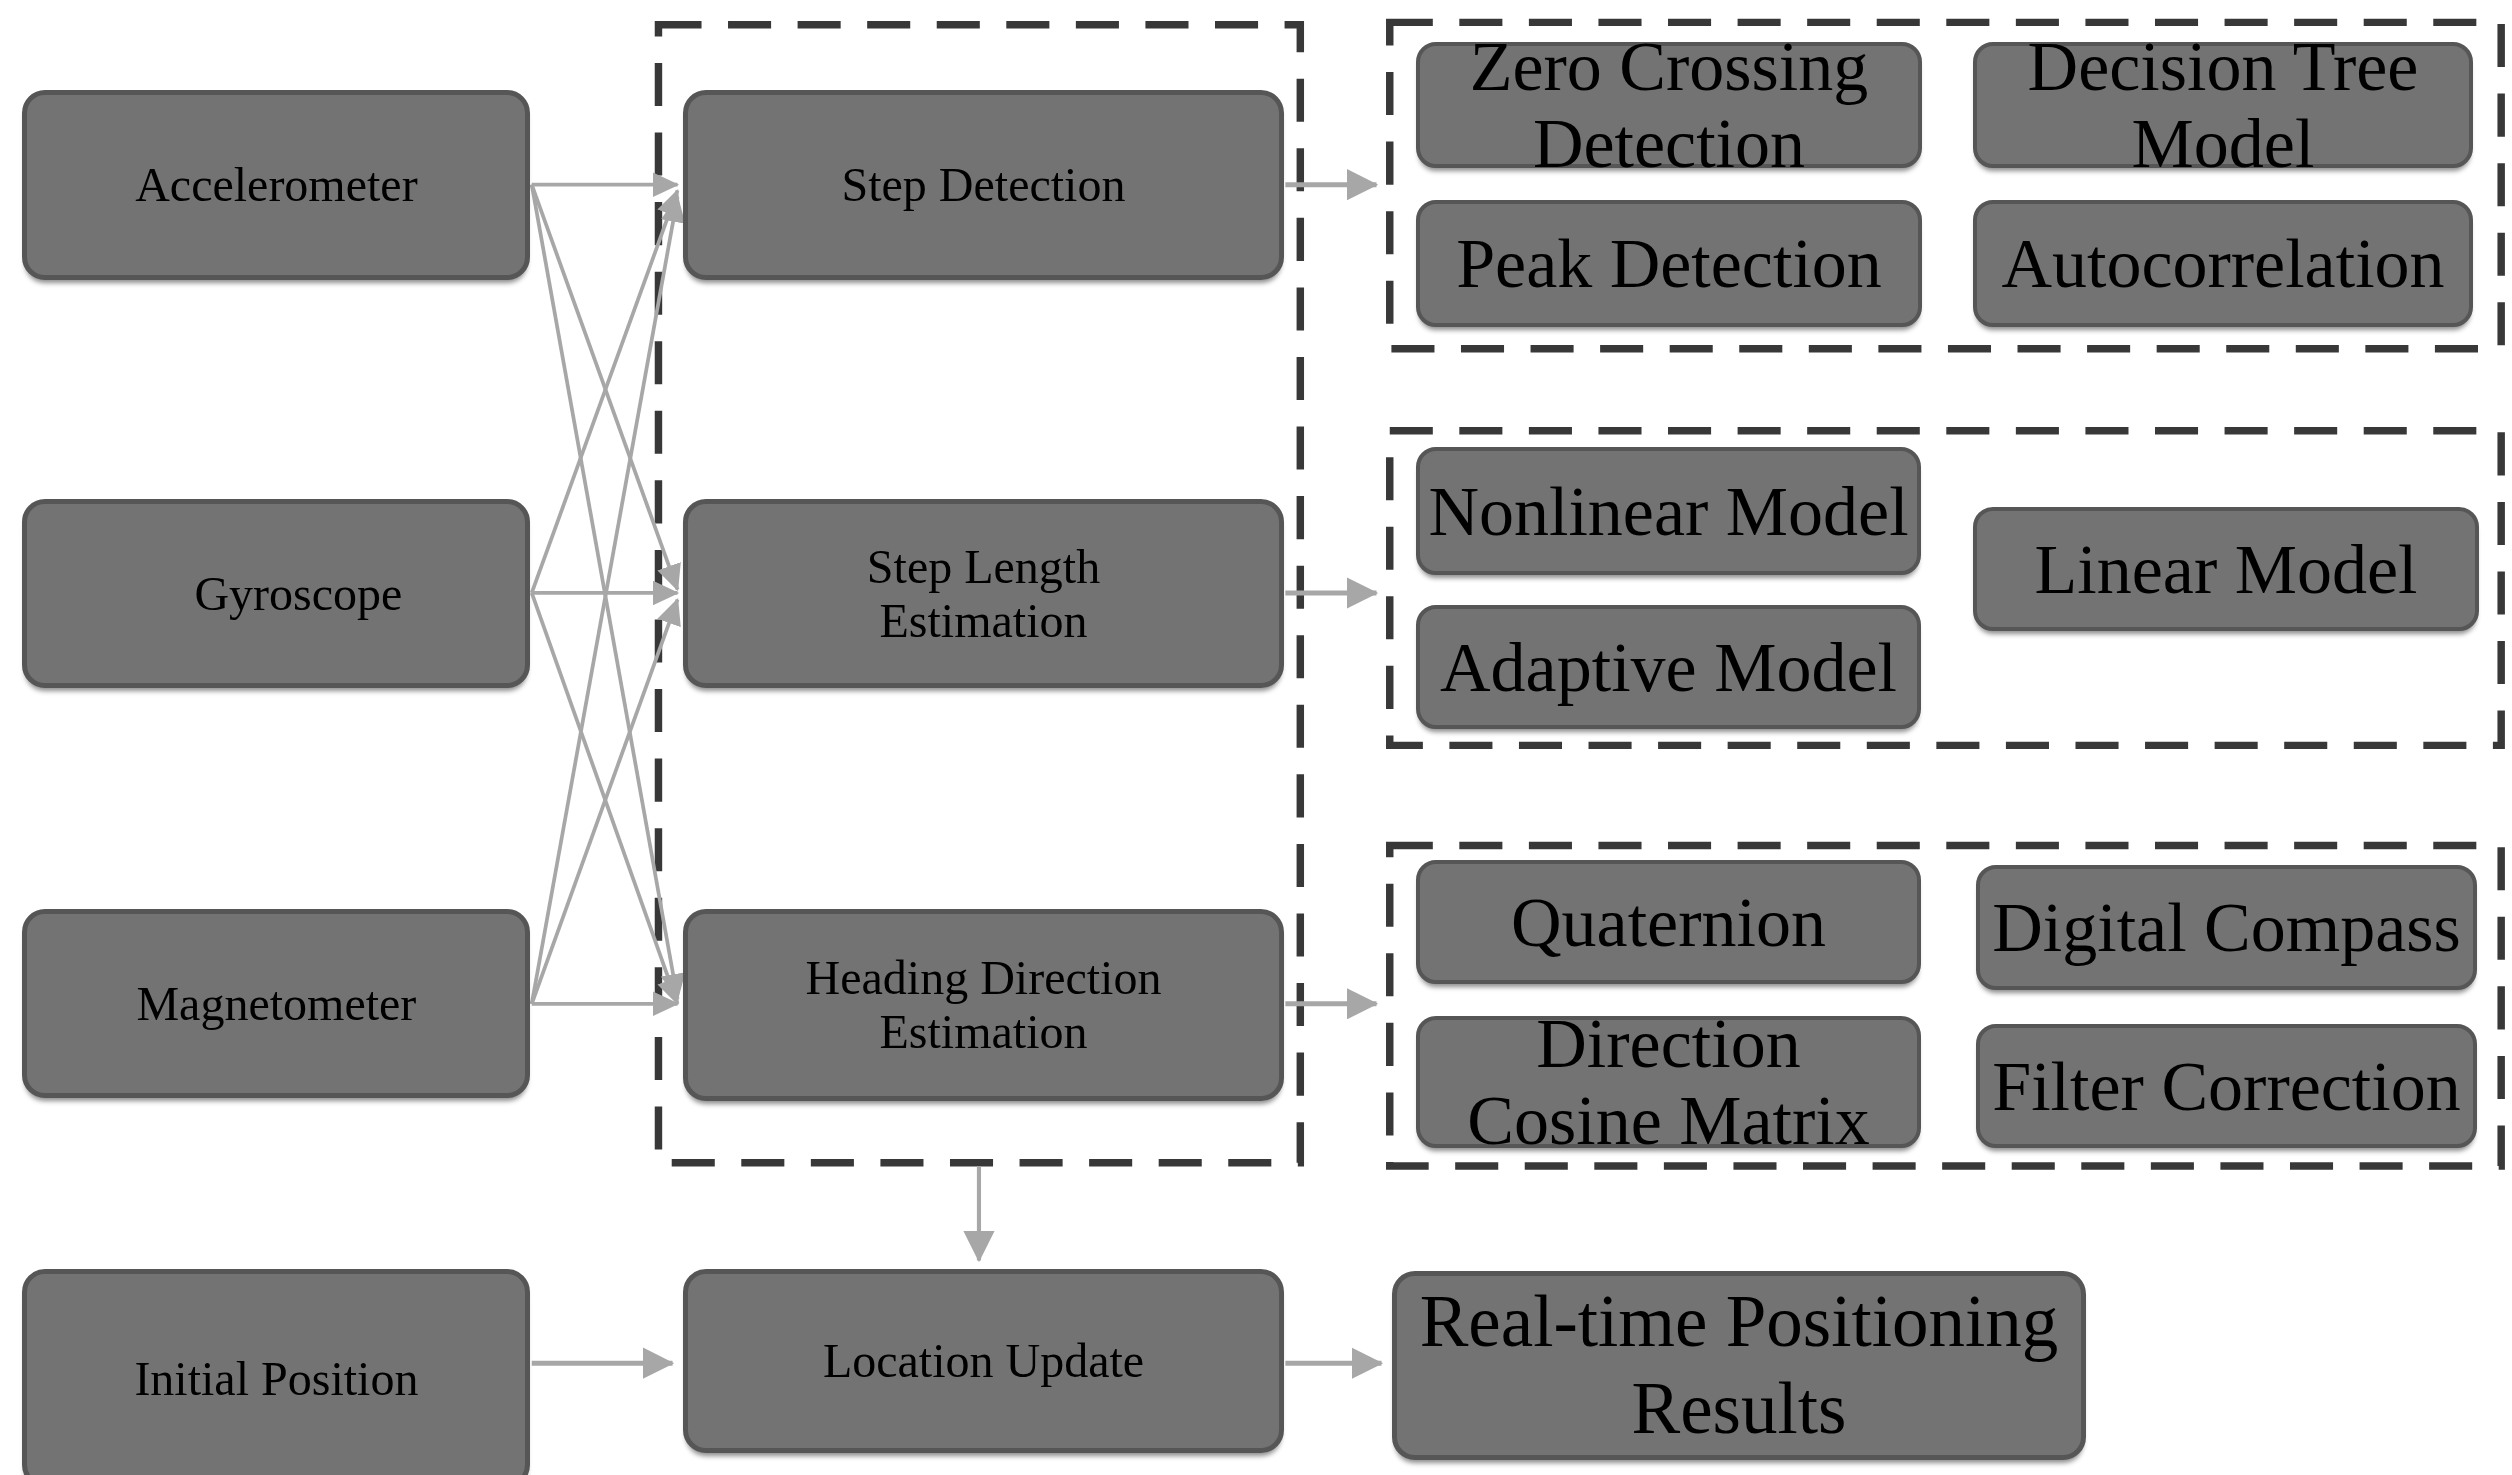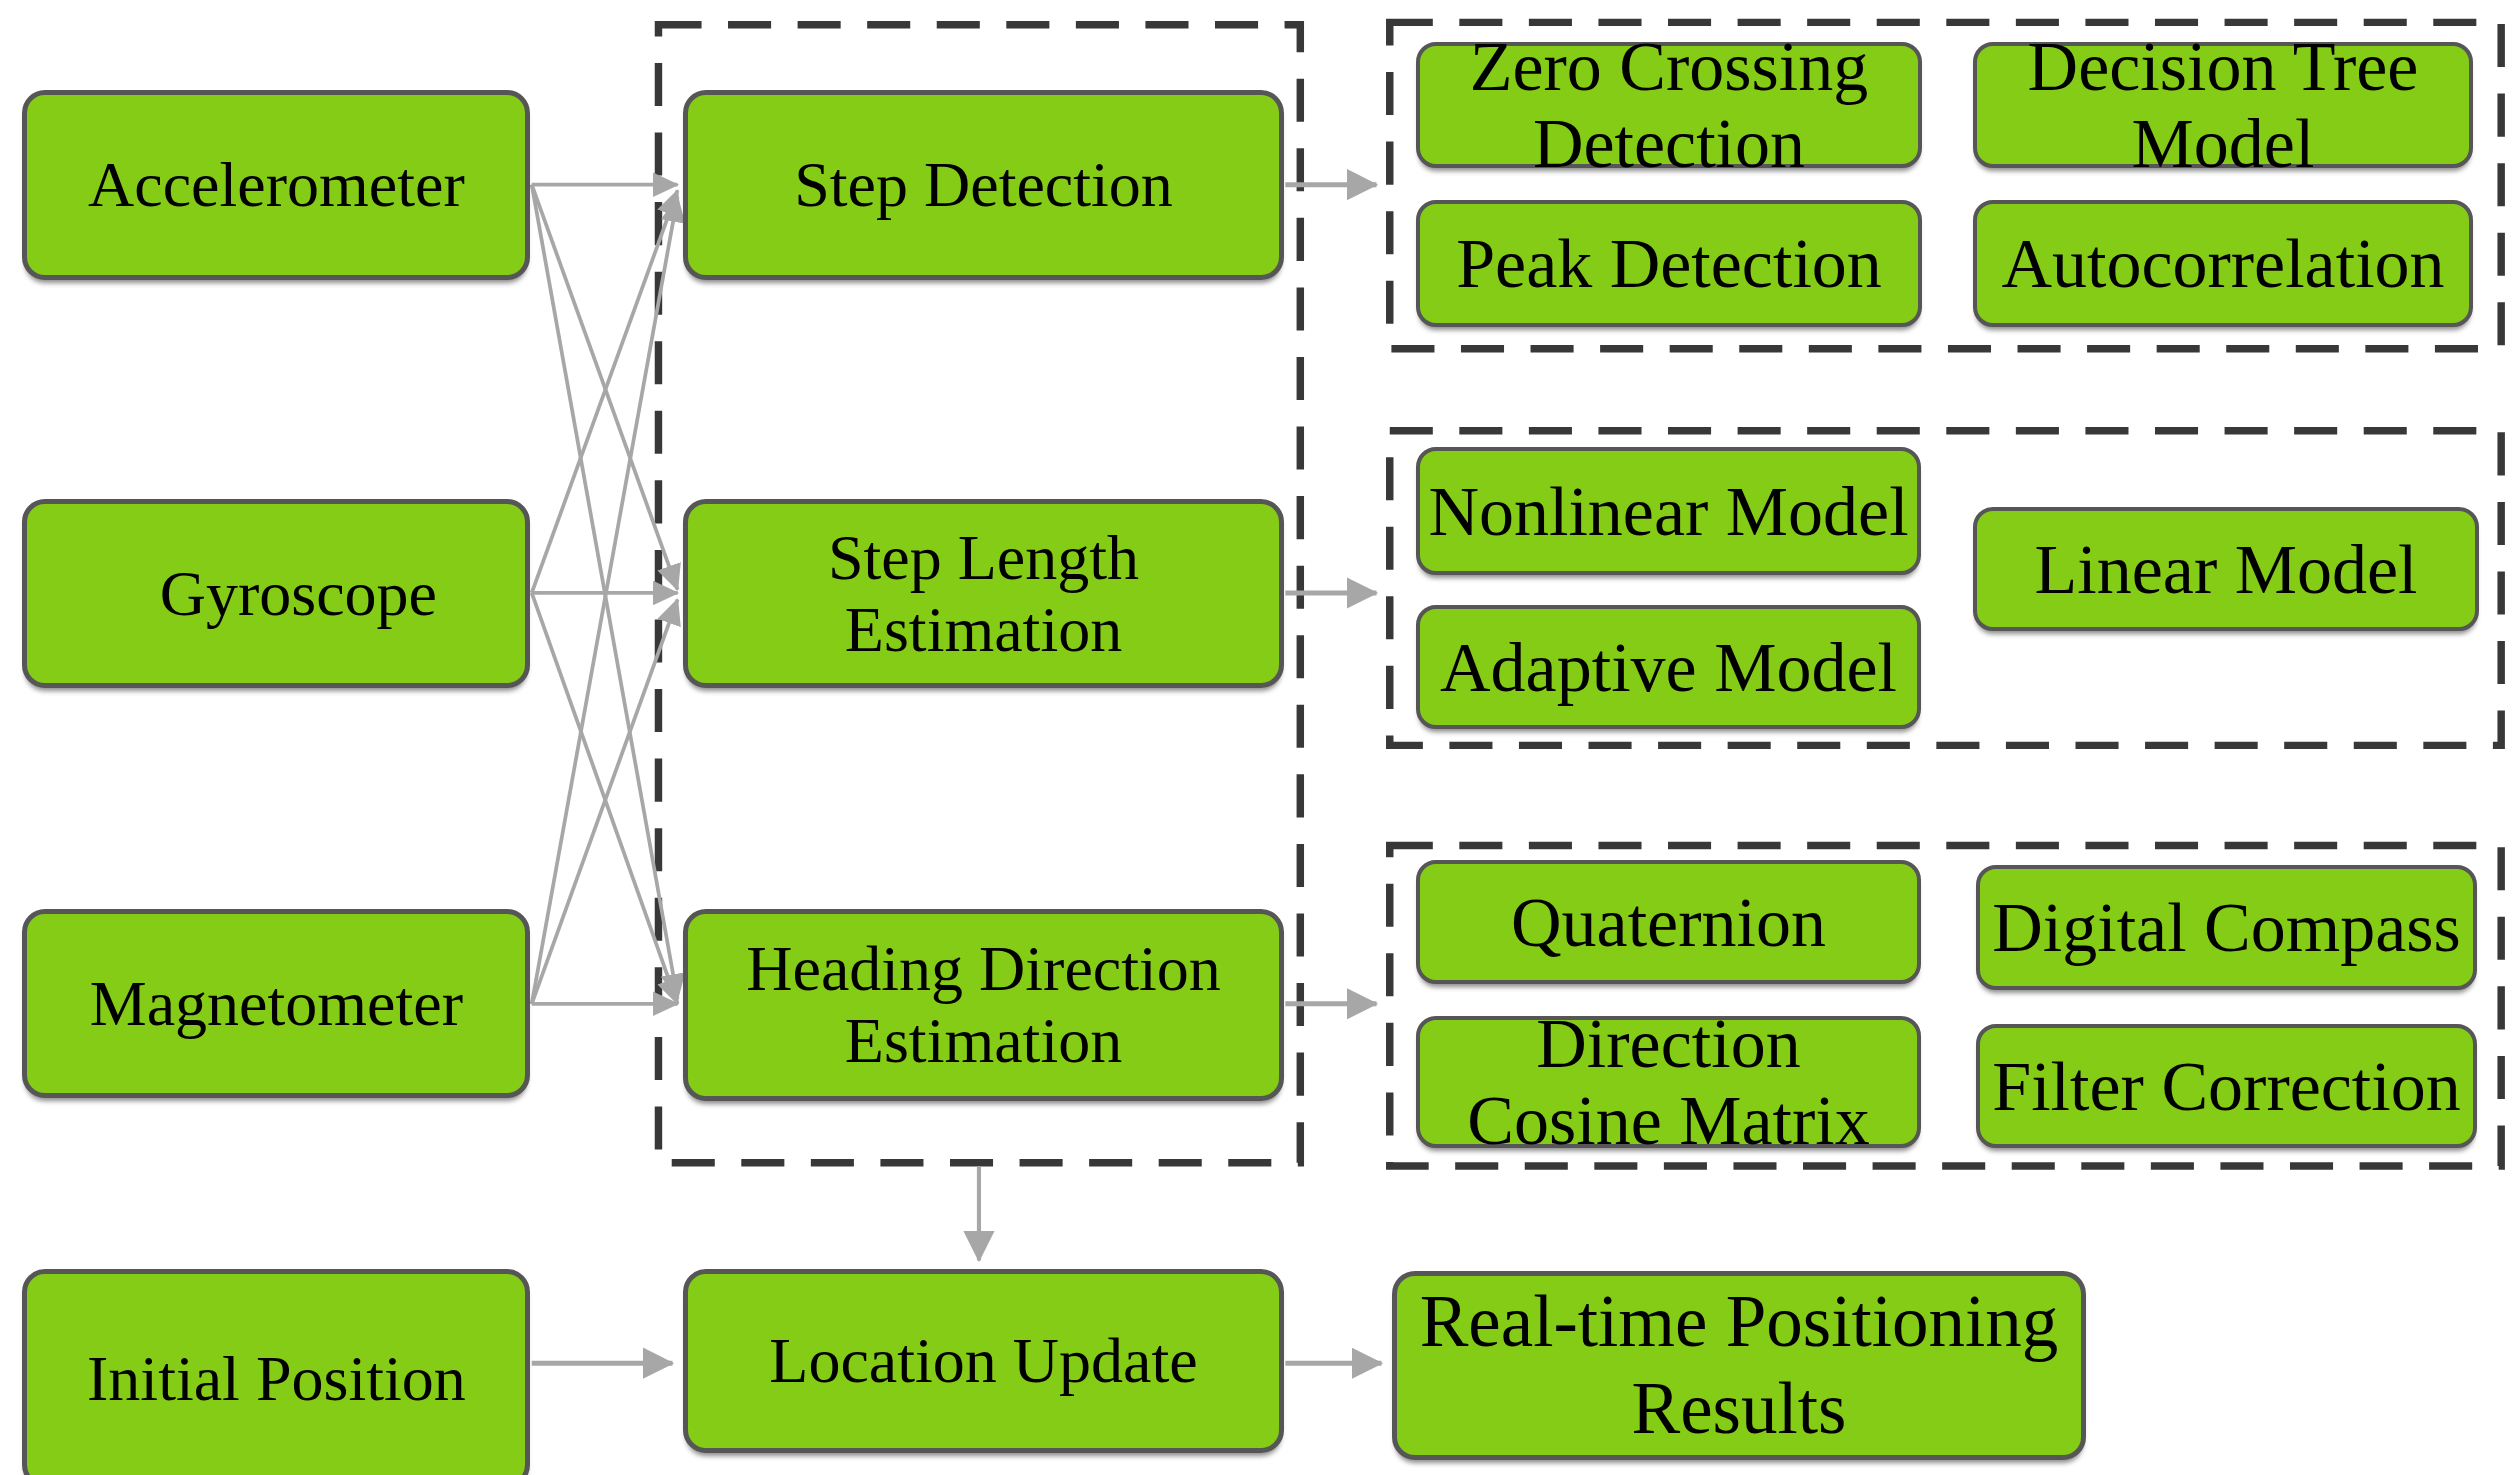"Zero Crossing" .node { background: #84cc16 -> #737373 }
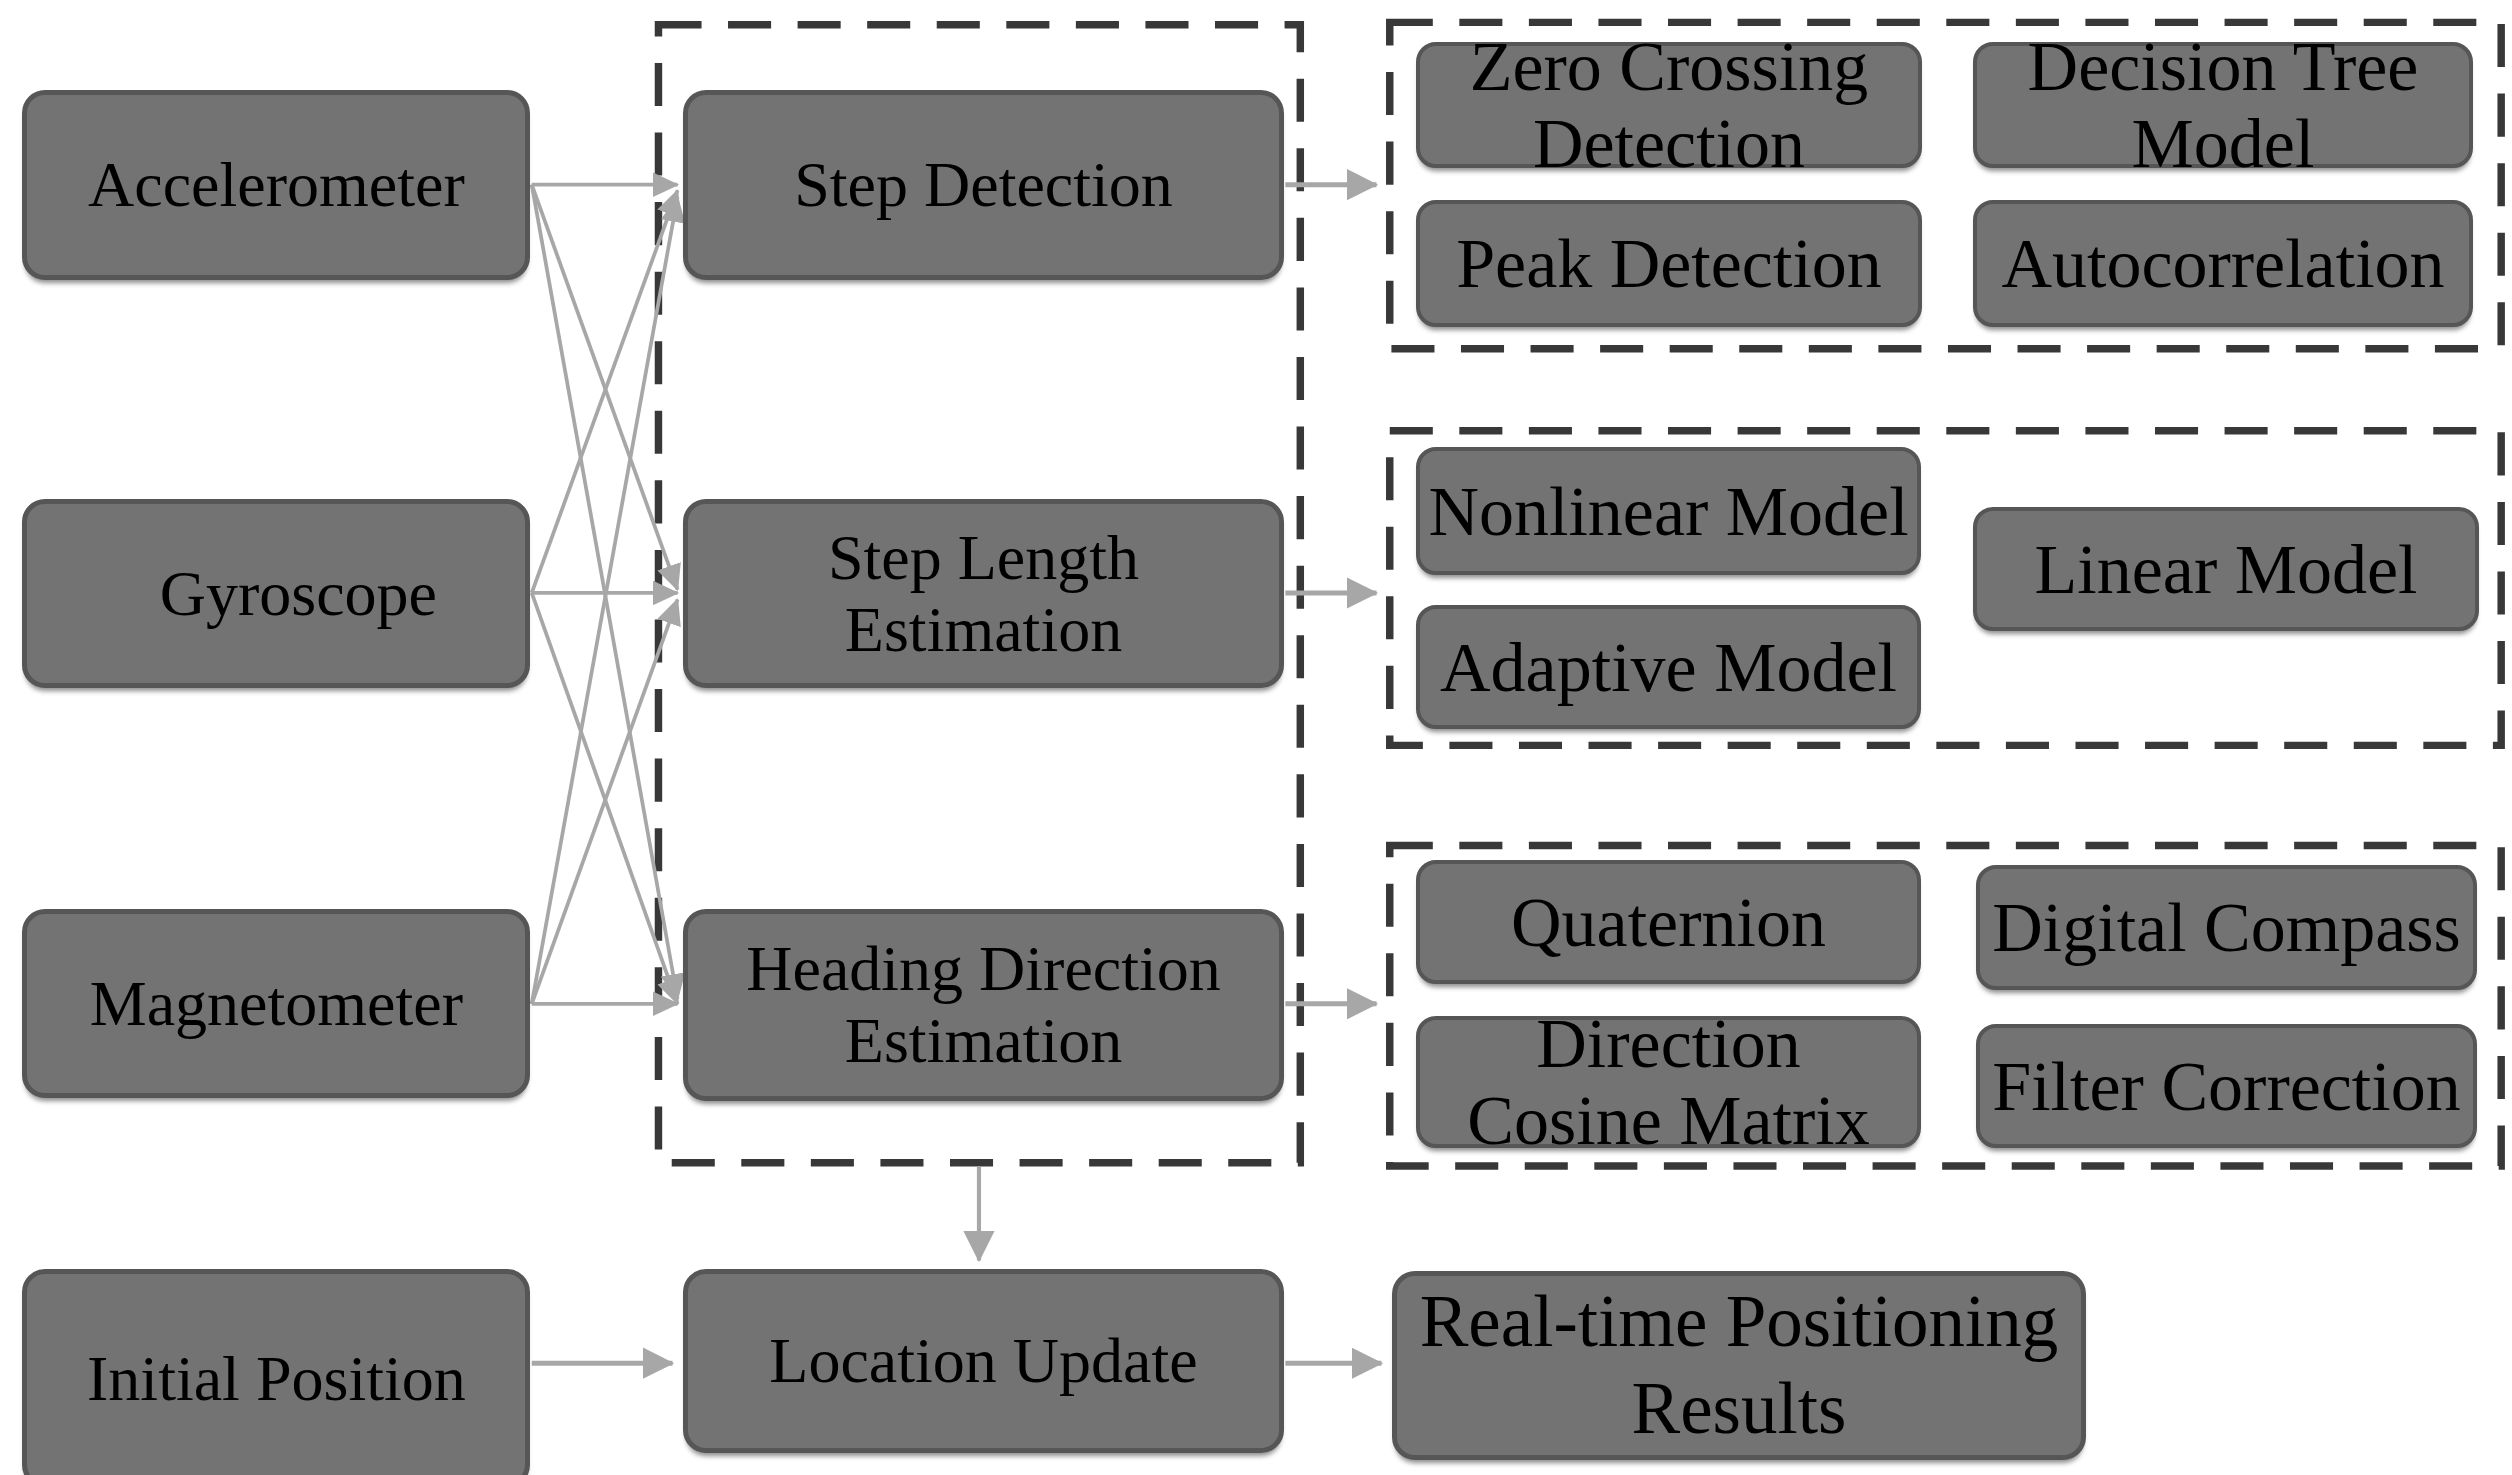"Accelerometer" .big { font-size: 64px -> 48px }
